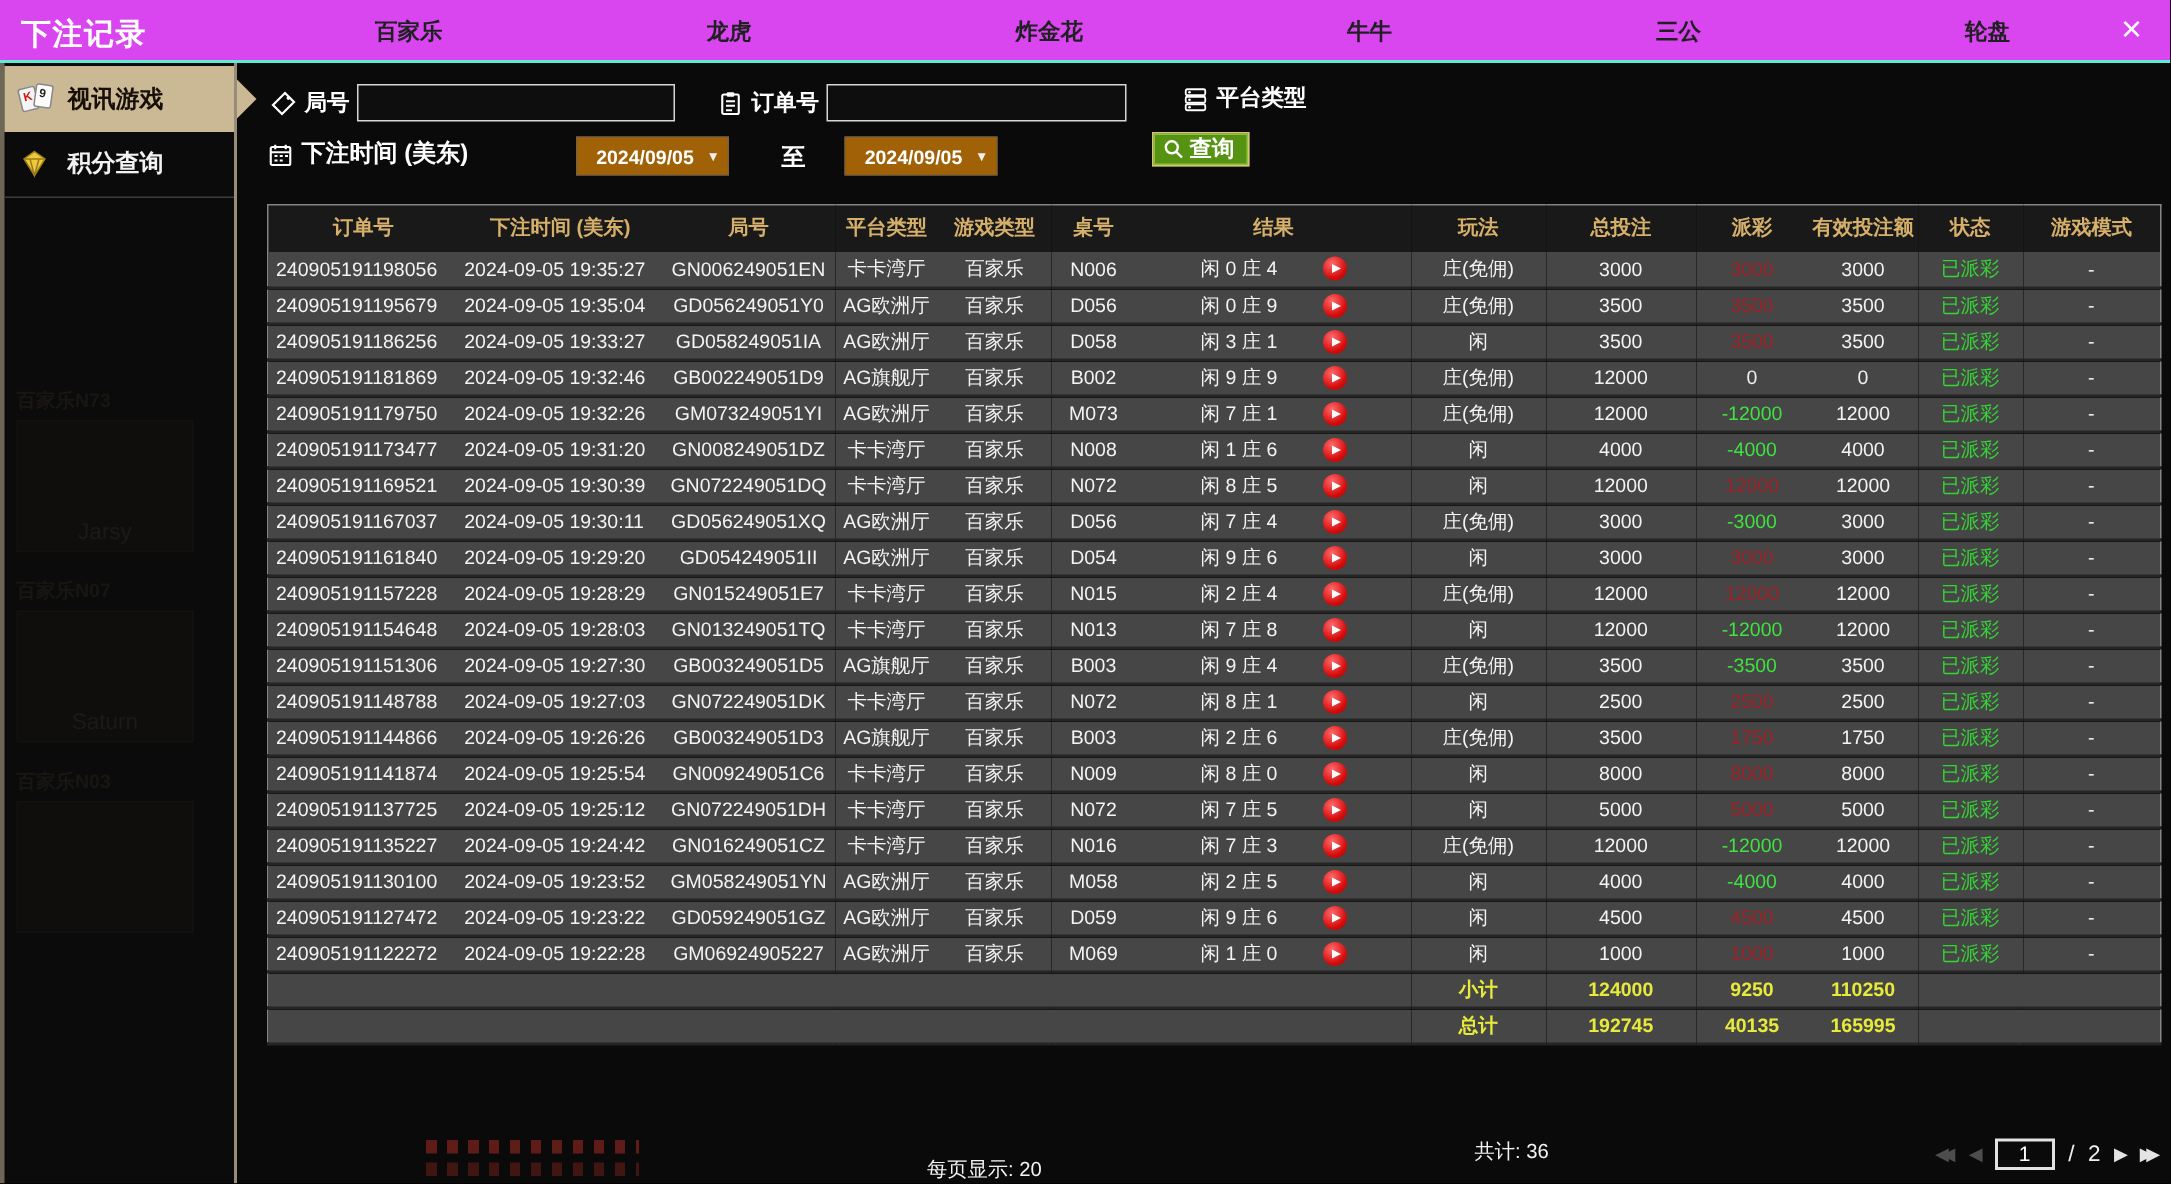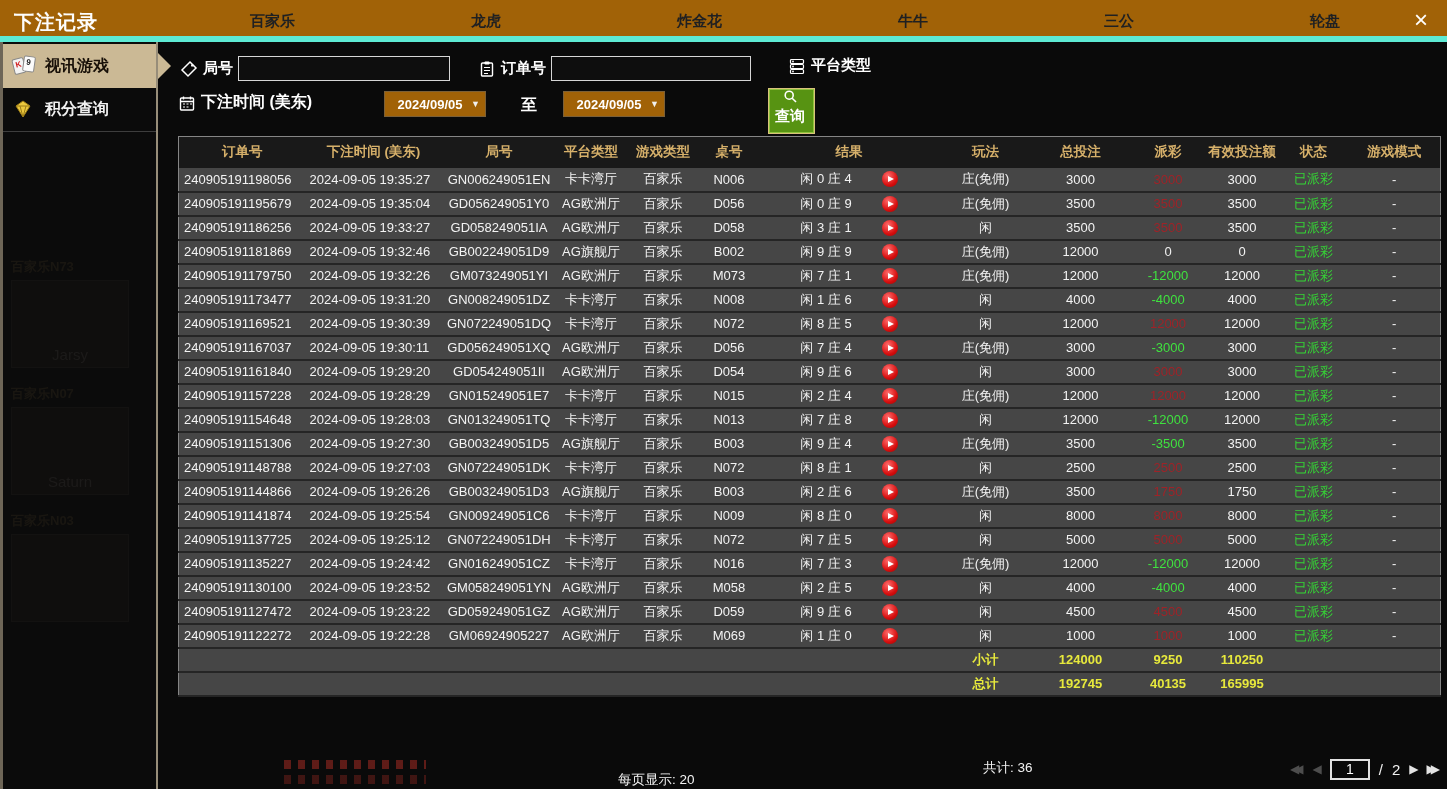"下注记录" .titlebar { background: #a16207 -> #d946ef; border-bottom: 6px solid #5eead4 -> 2px solid #5eead4 }
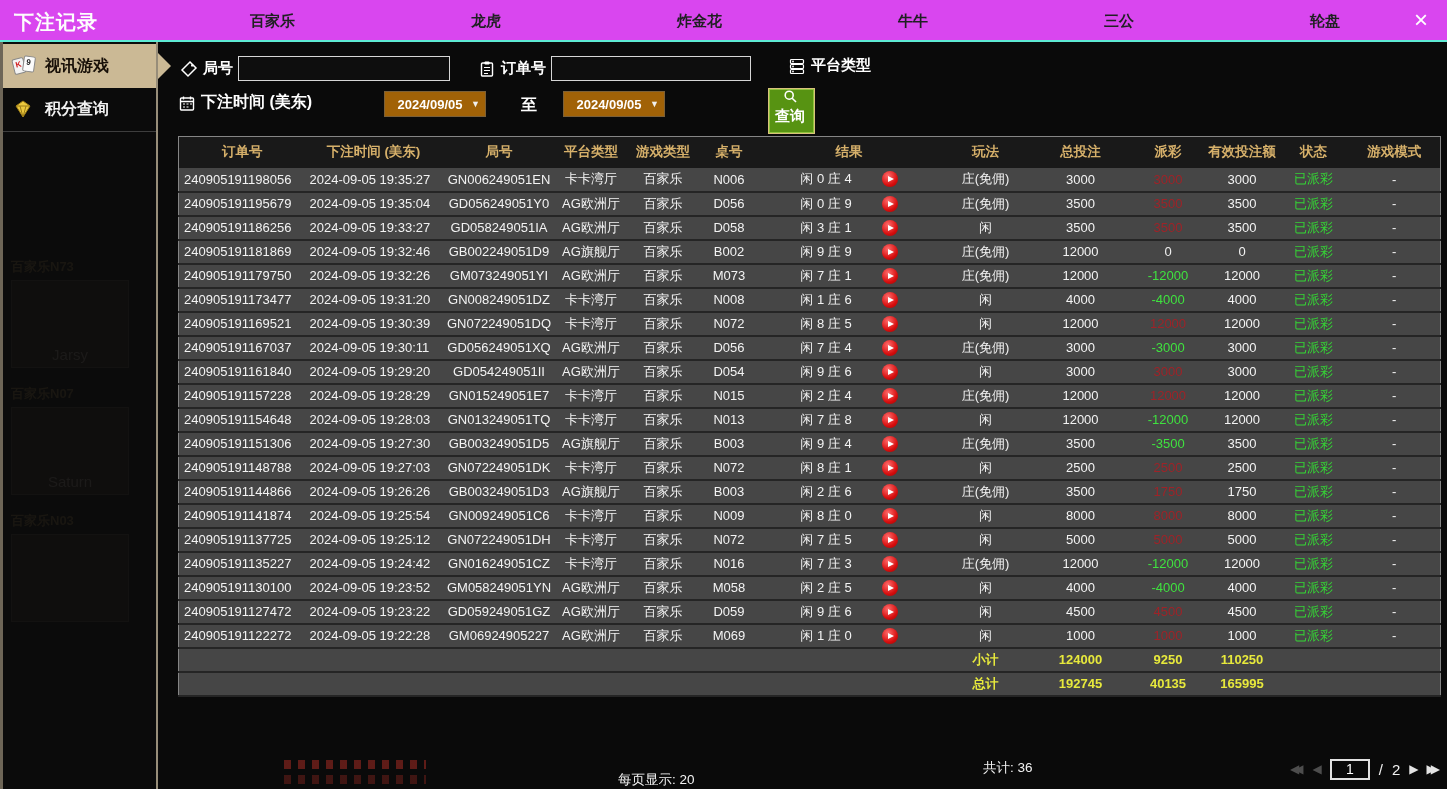"查询" .search-btn { flex-direction: column -> none; height: 46px -> 23px }
